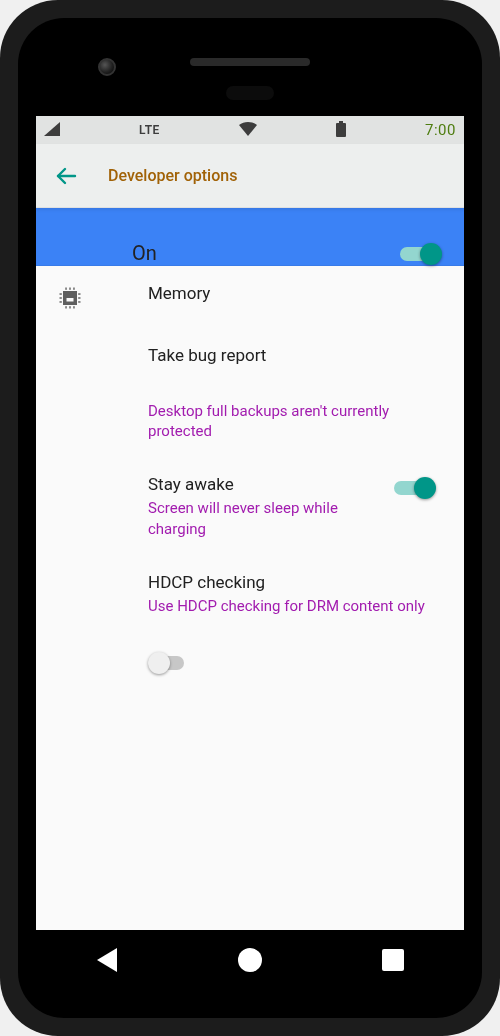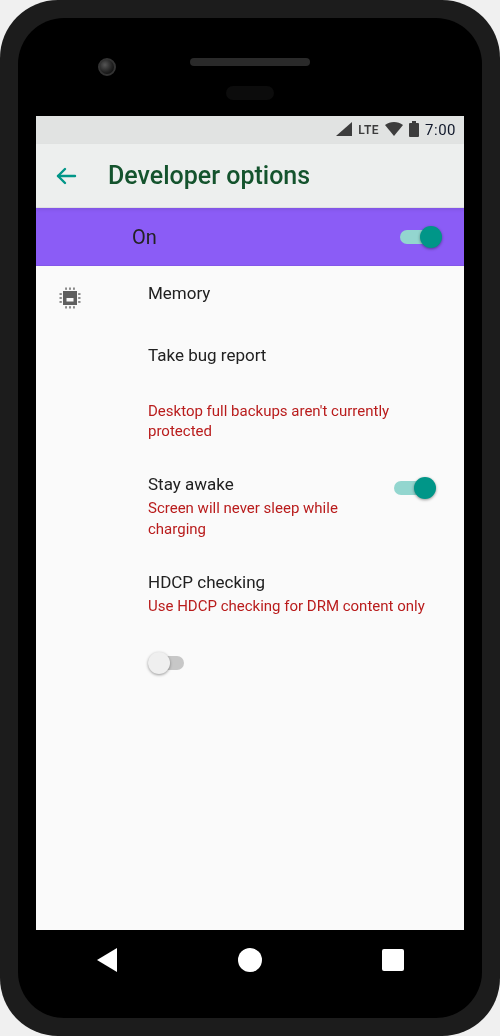"LTE" .status-bar { justify-content: flex-end -> space-between }
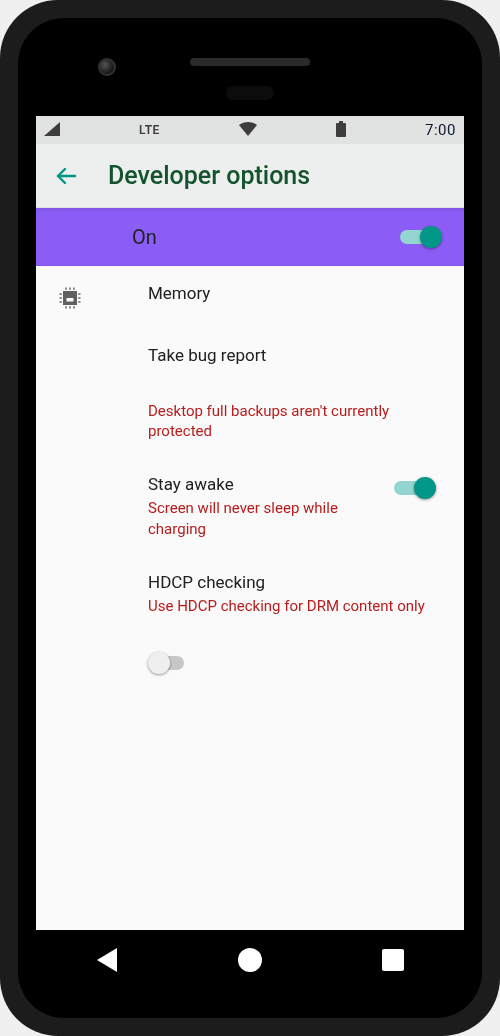"7:00" .status-bar .clock { color: #0f172a -> #4d7c0f }
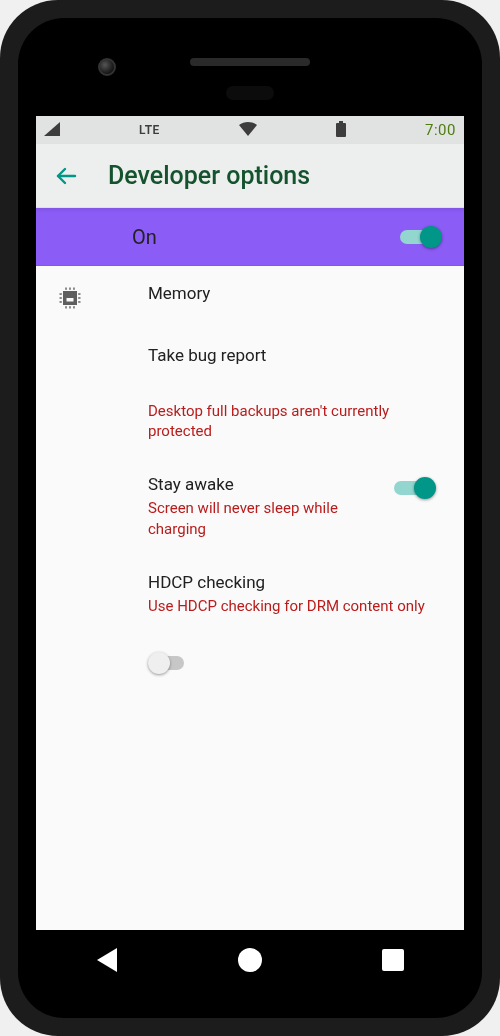"Developer options" .app-header .title { color: #14532d -> #a16207; font-size: 25px -> 16px }
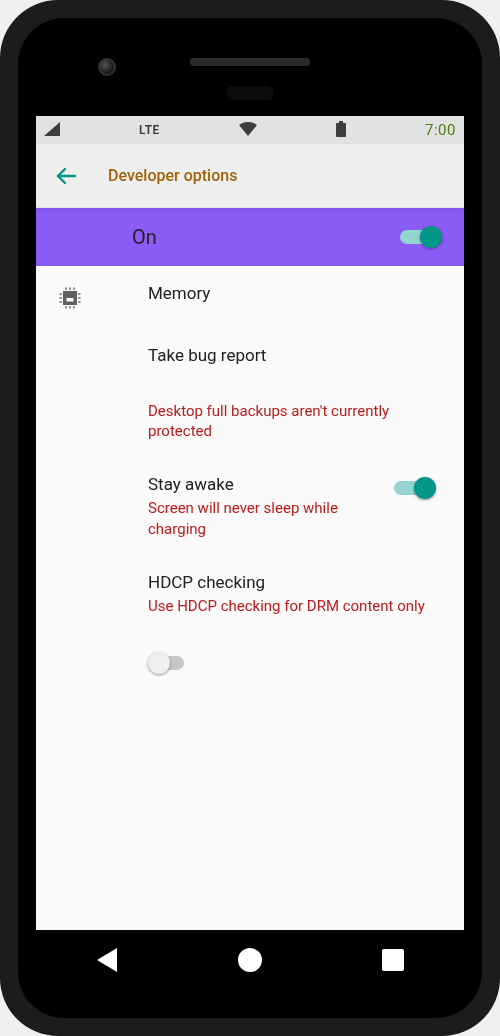"On" .master-row { align-items: center -> flex-end; background: #8b5cf6 -> #3b82f6 }
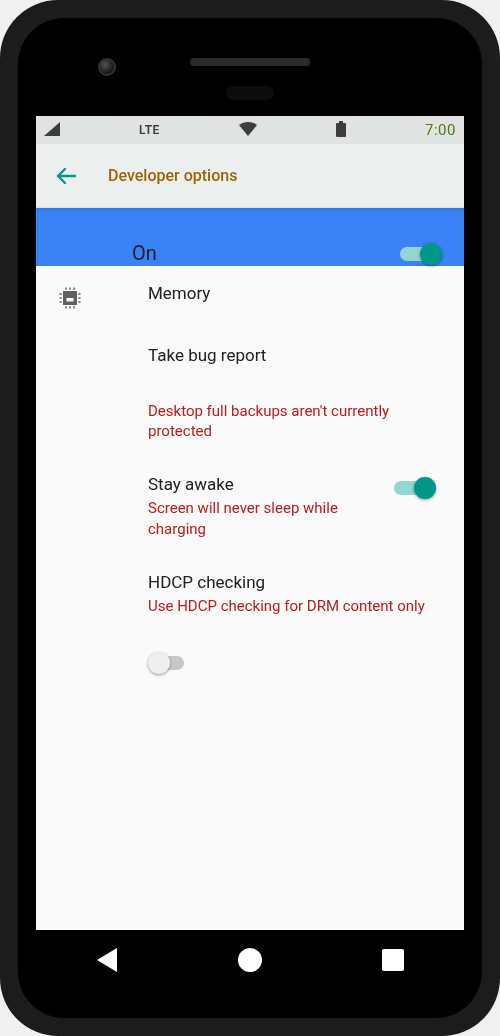"Desktop full backups aren't currently" .row .secondary { color: #b91c1c -> #a21caf }
